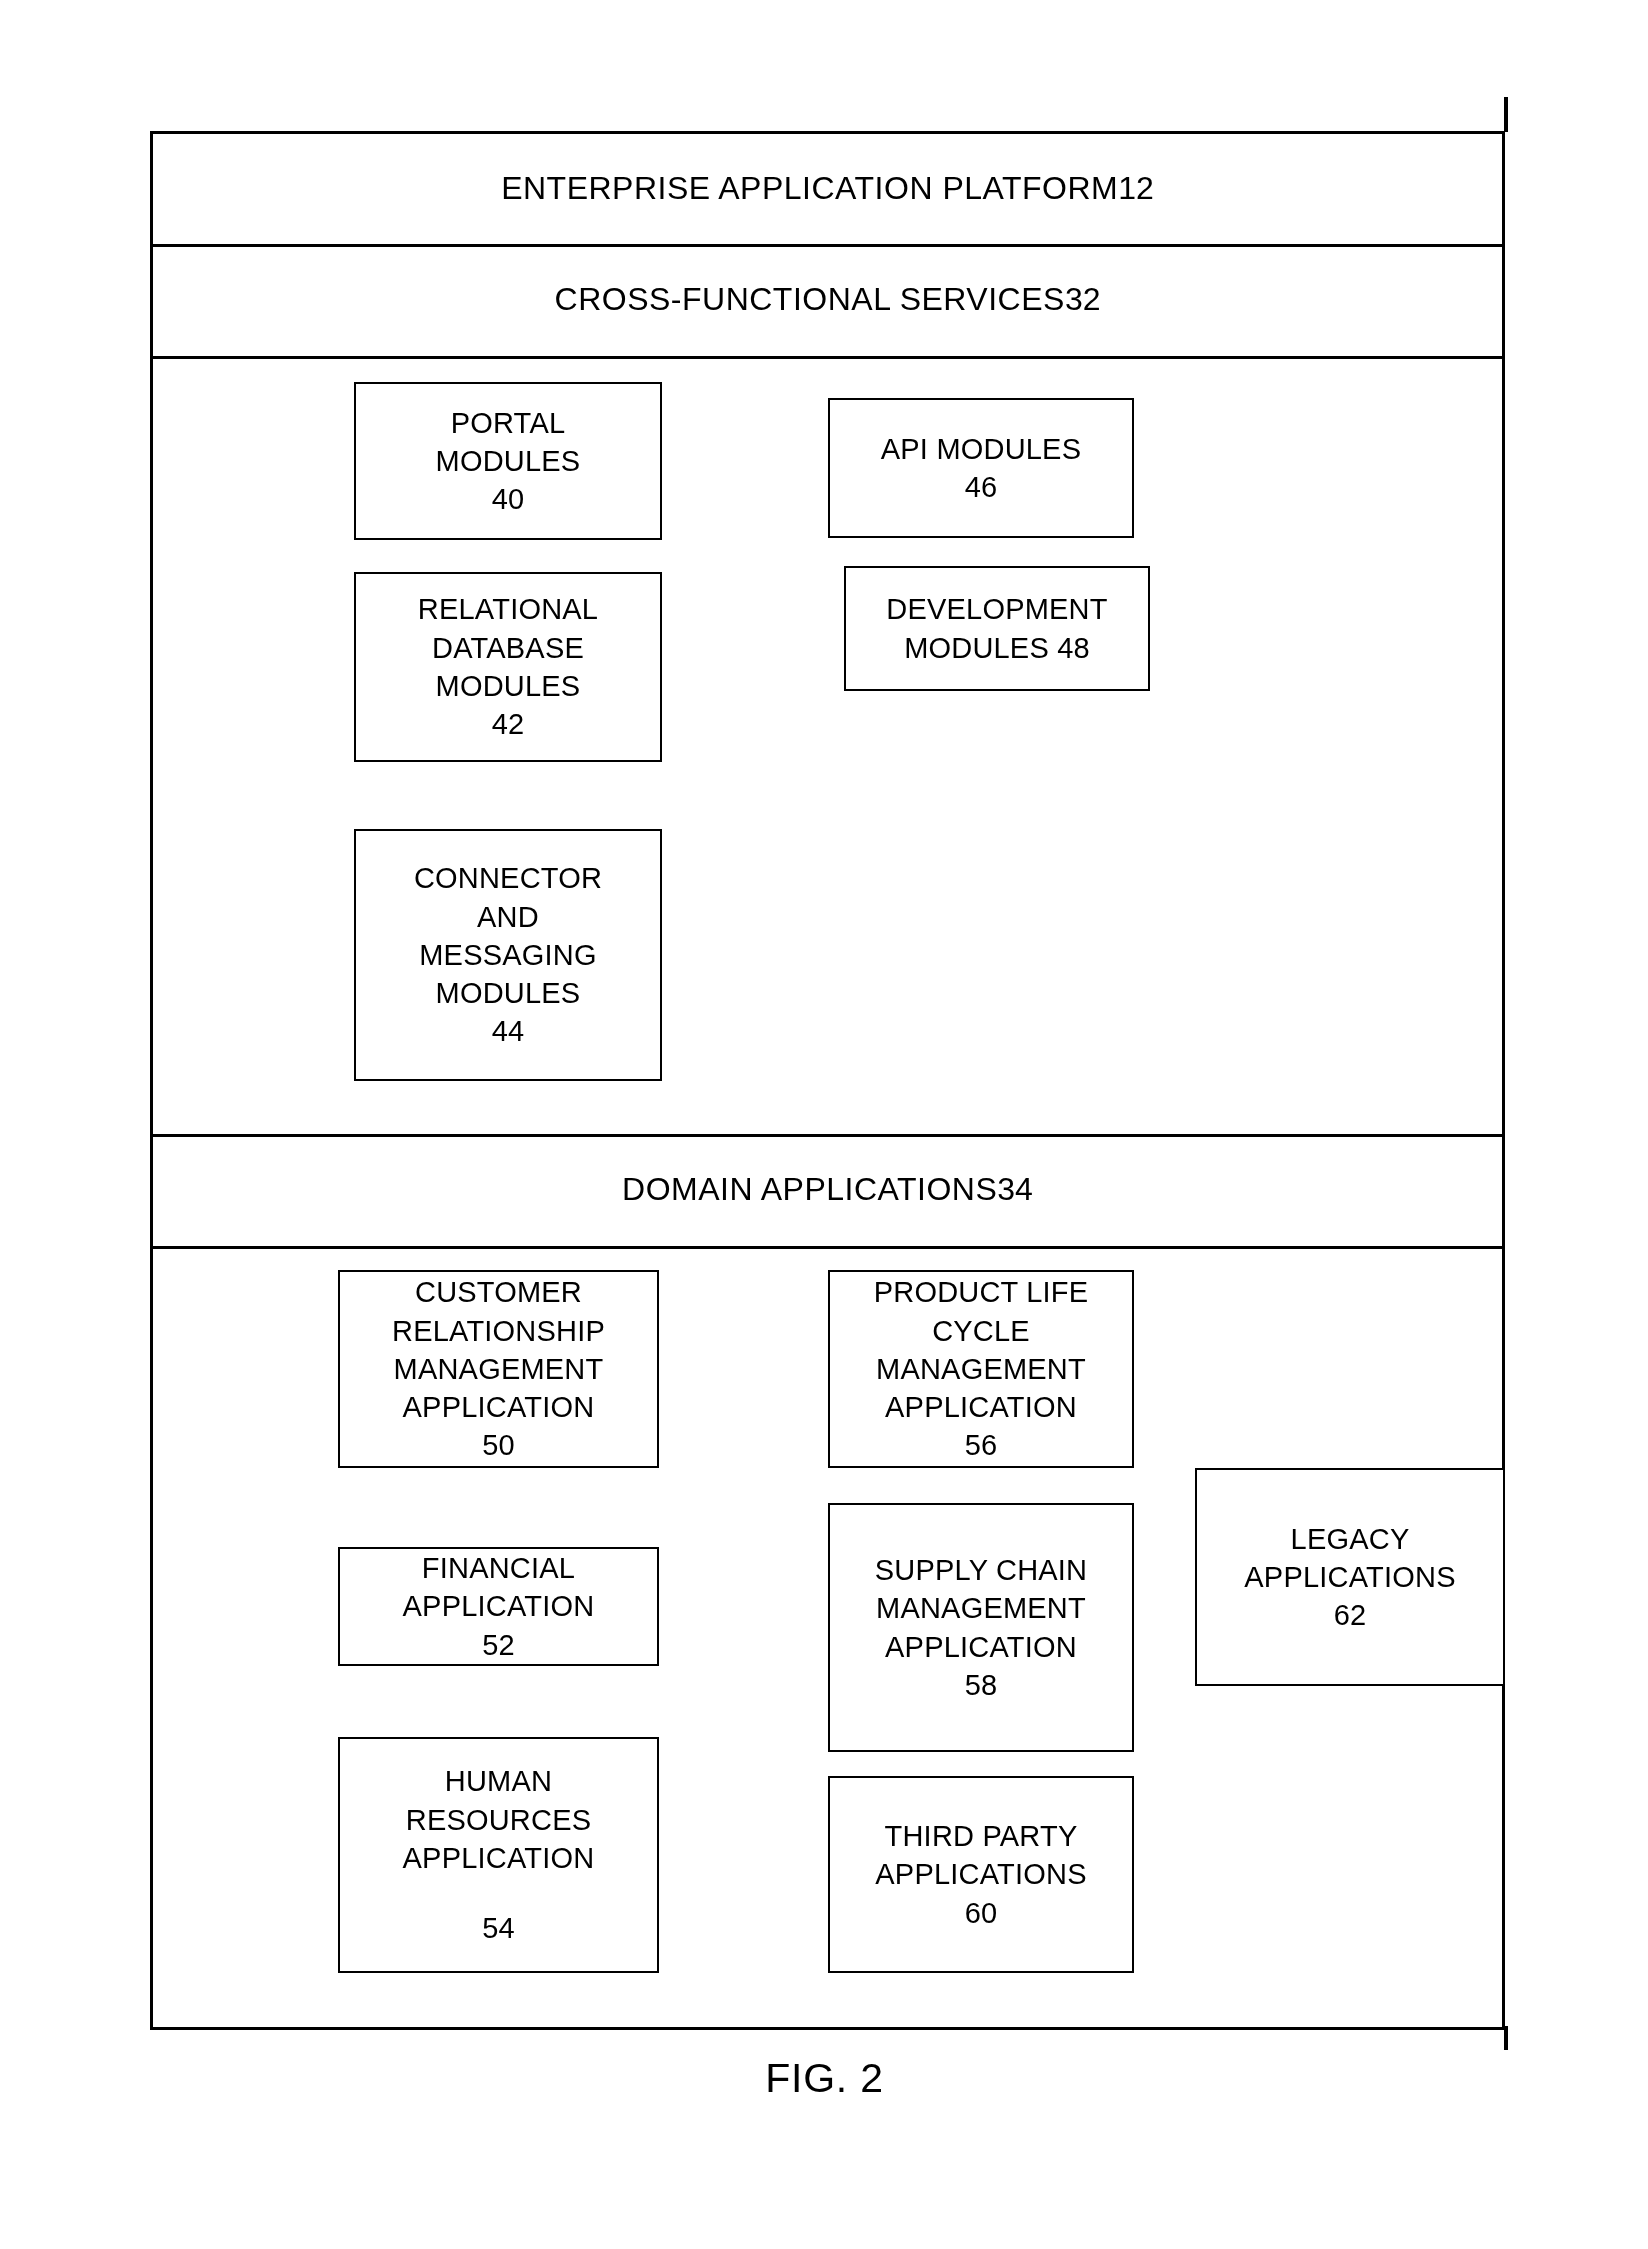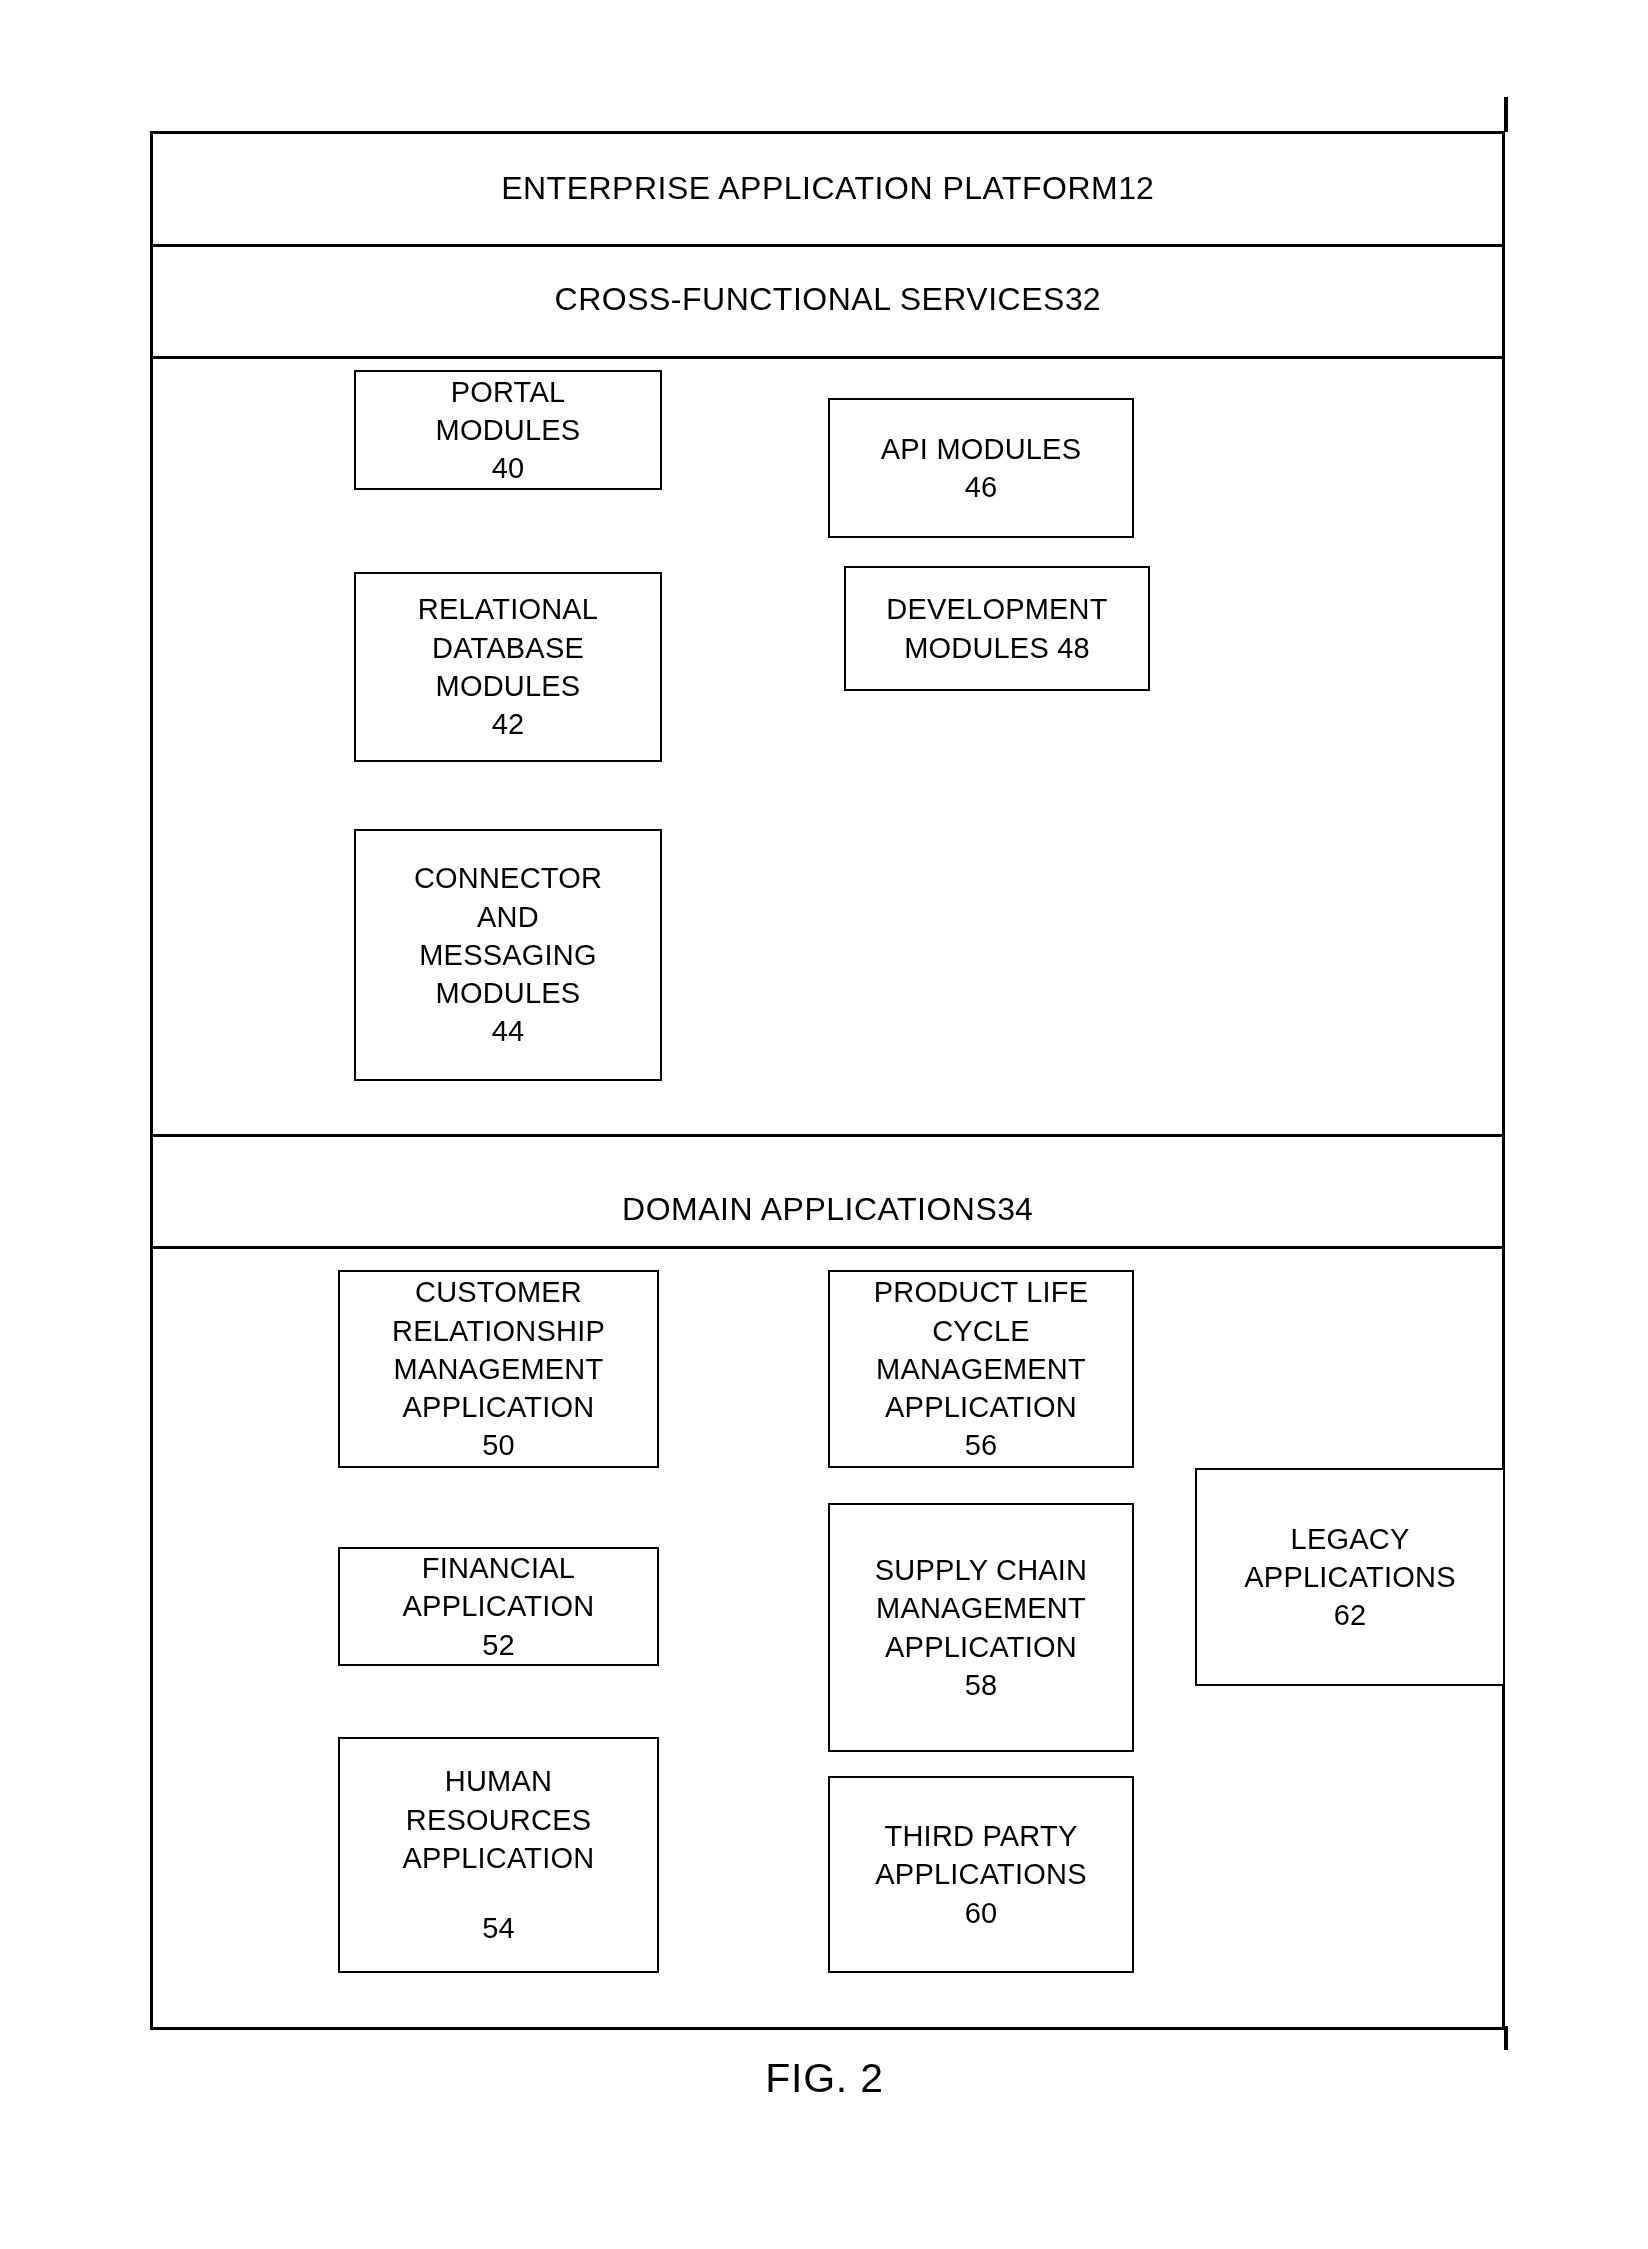"PORTAL" div.node-box { height: 120px -> 158px; top: 236px -> 248px }
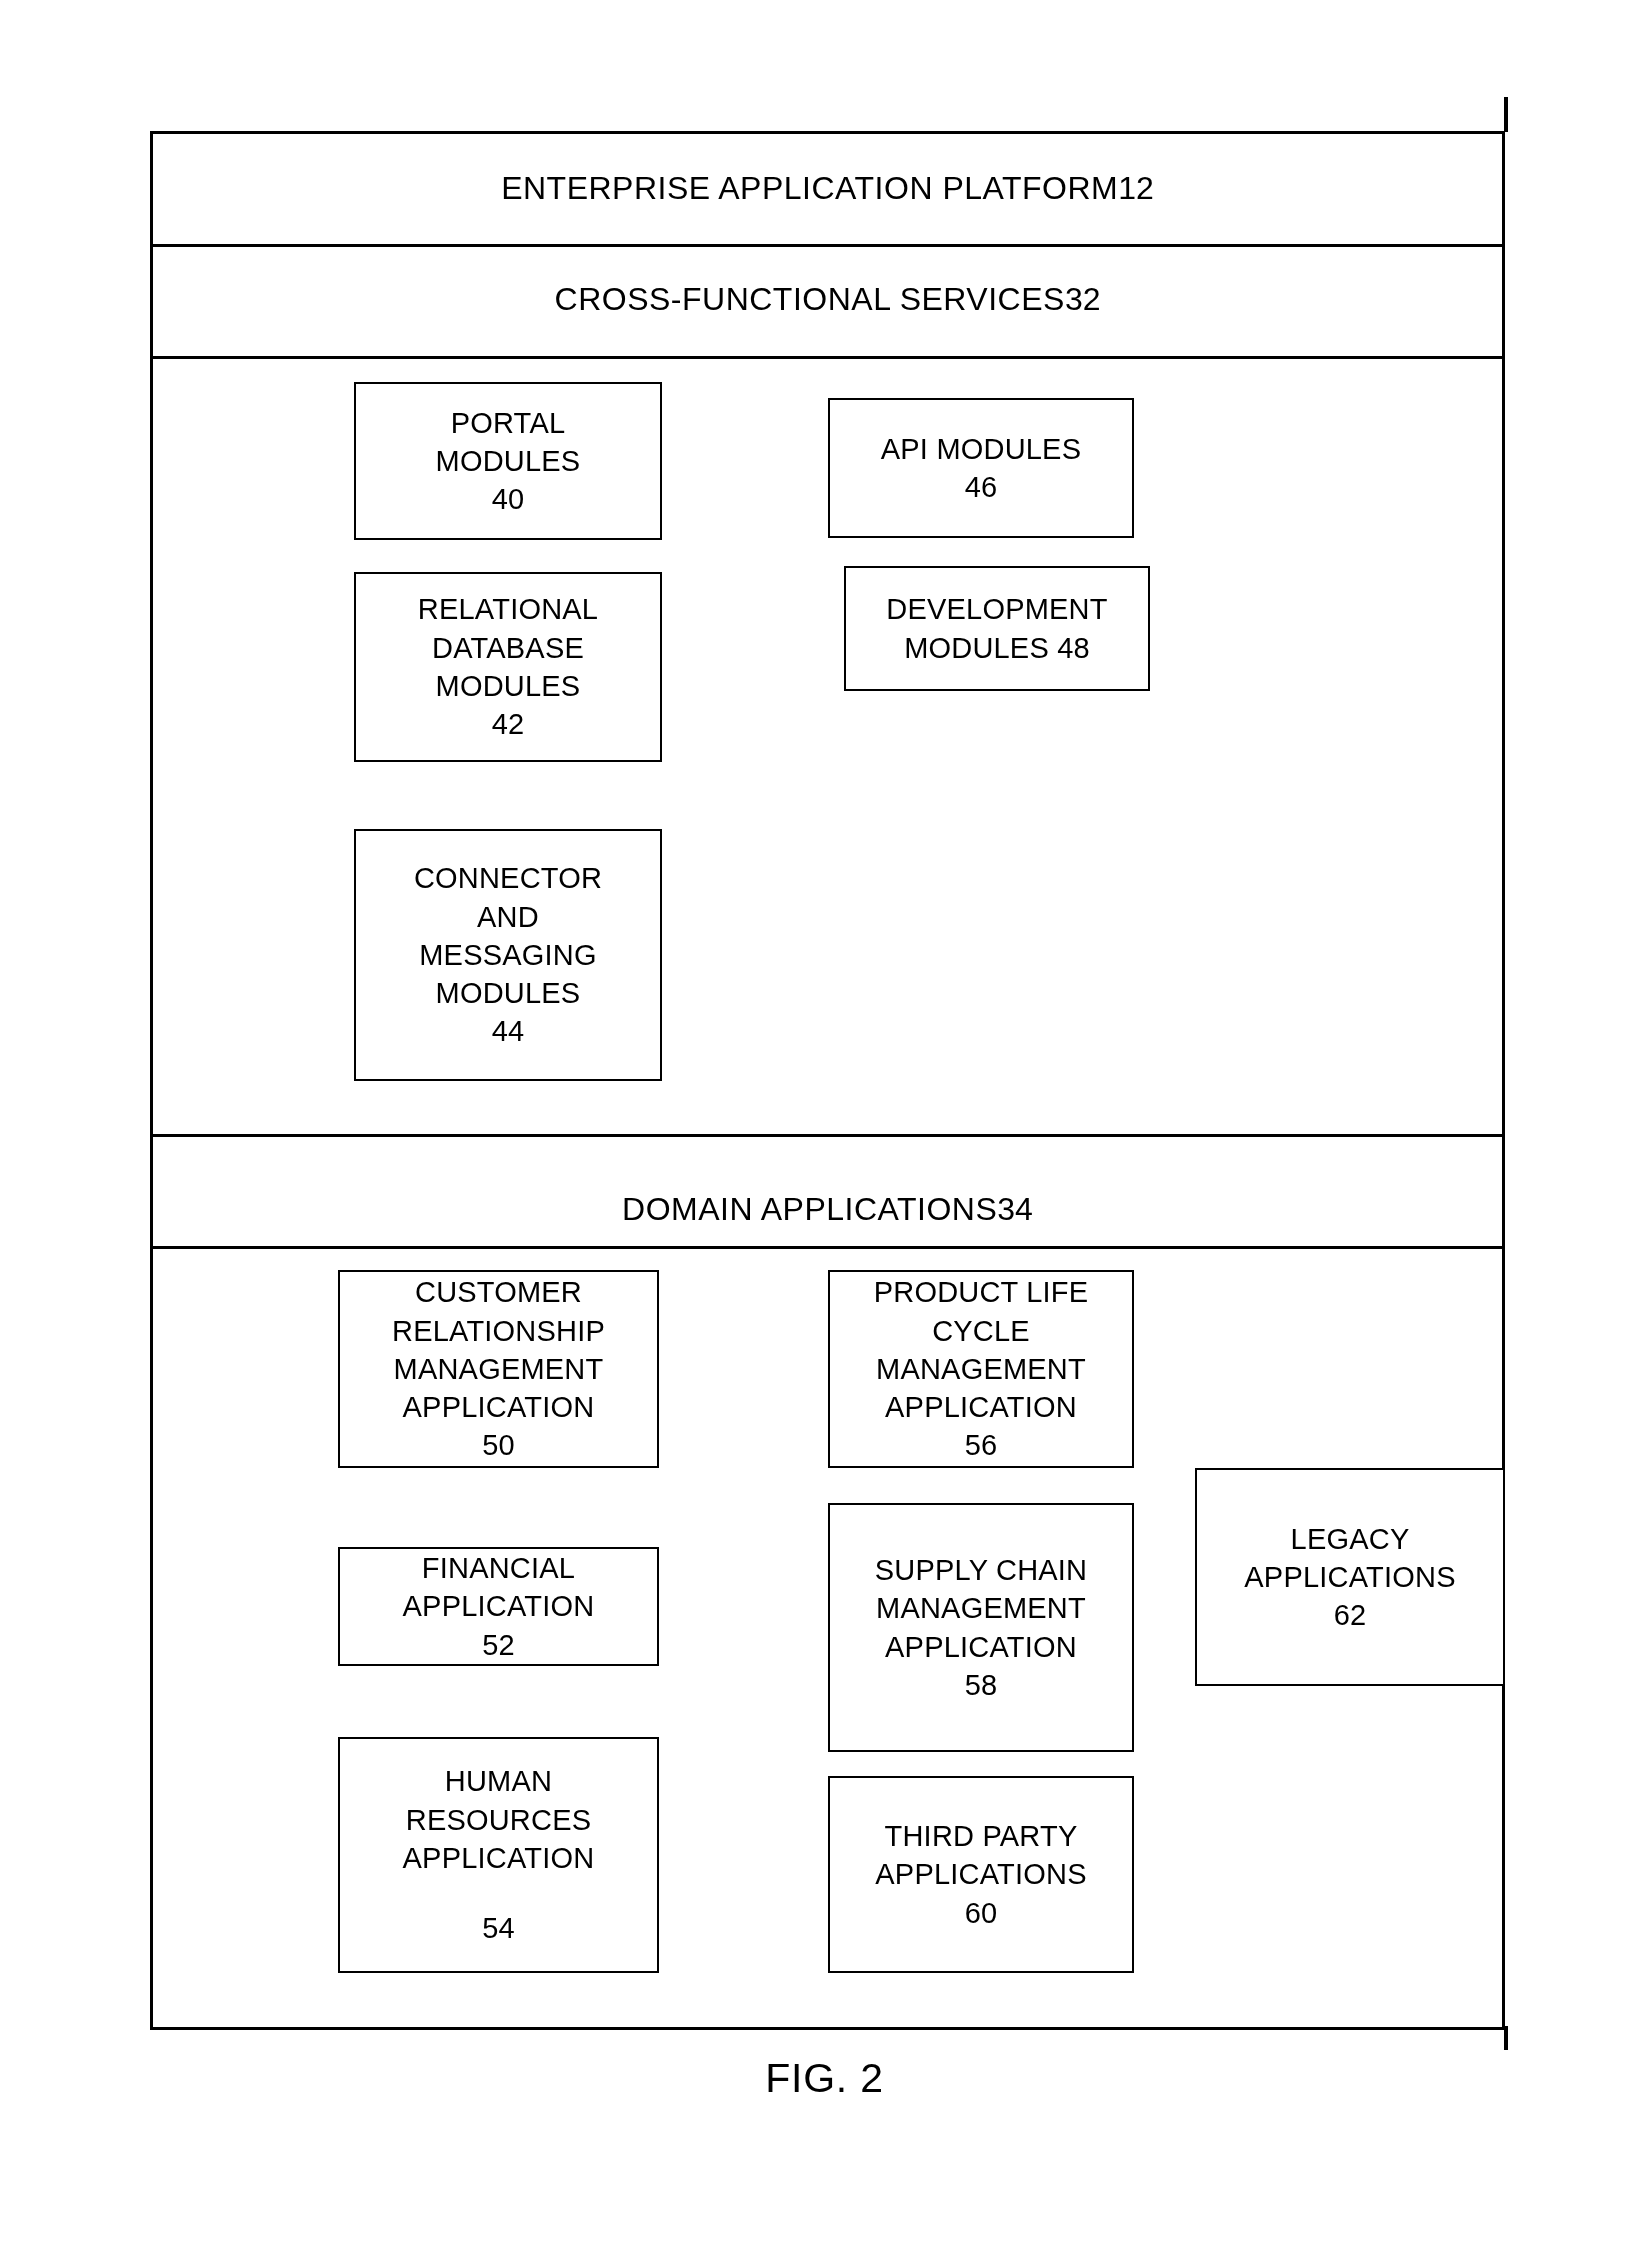"DOMAIN APPLICATIONS" div.band-header { margin-top: 20px -> none }
